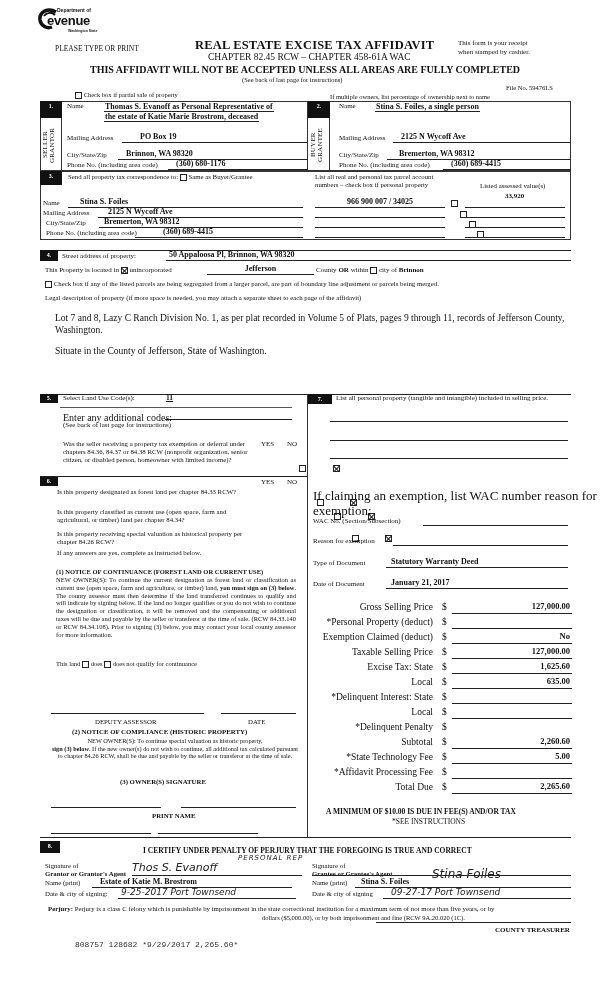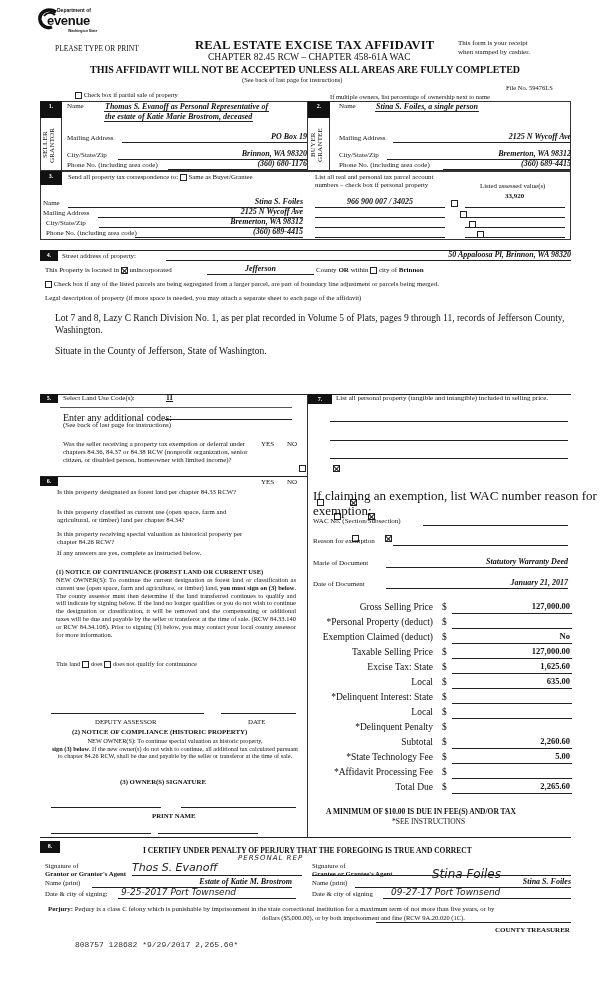"Thomas S. Evanoff as Personal" .ul { font-style: italic -> none }
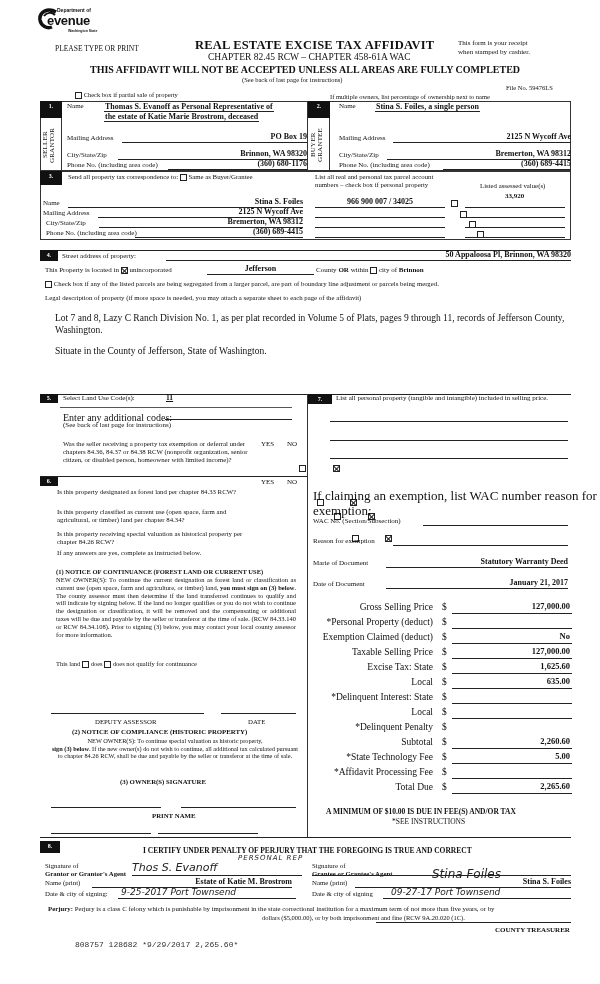"PO Box 19" .val { text-align: right -> none }
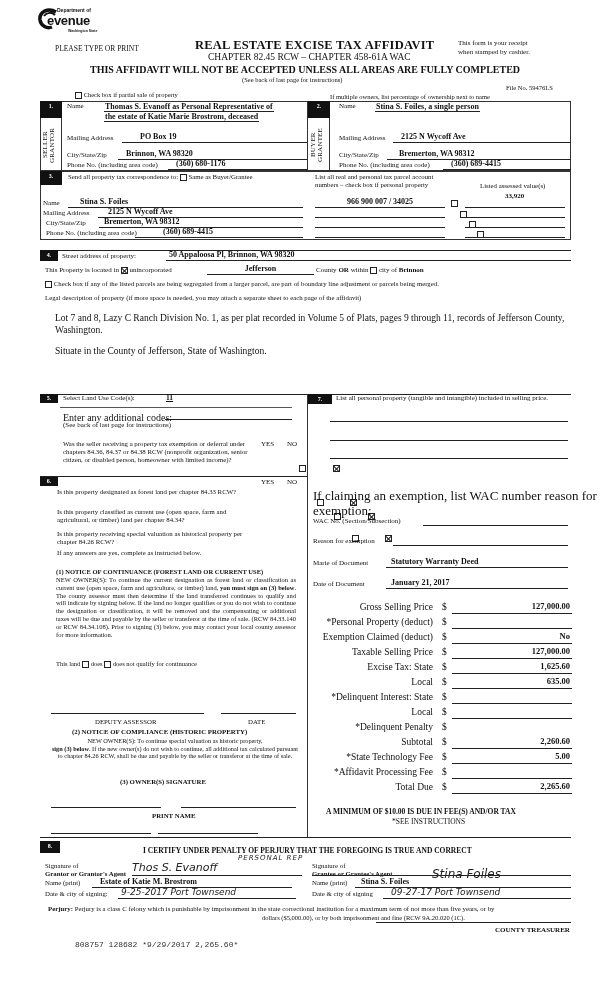"Marie of Document" div.abs { text: Marie -> Type }
